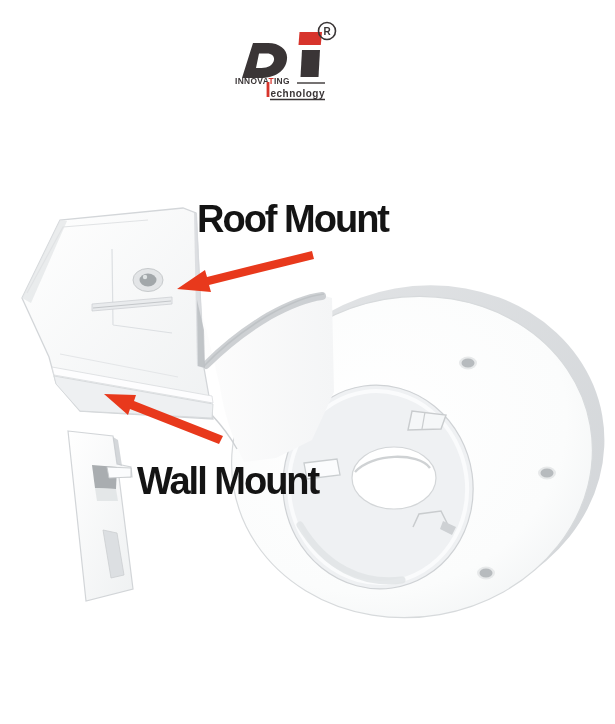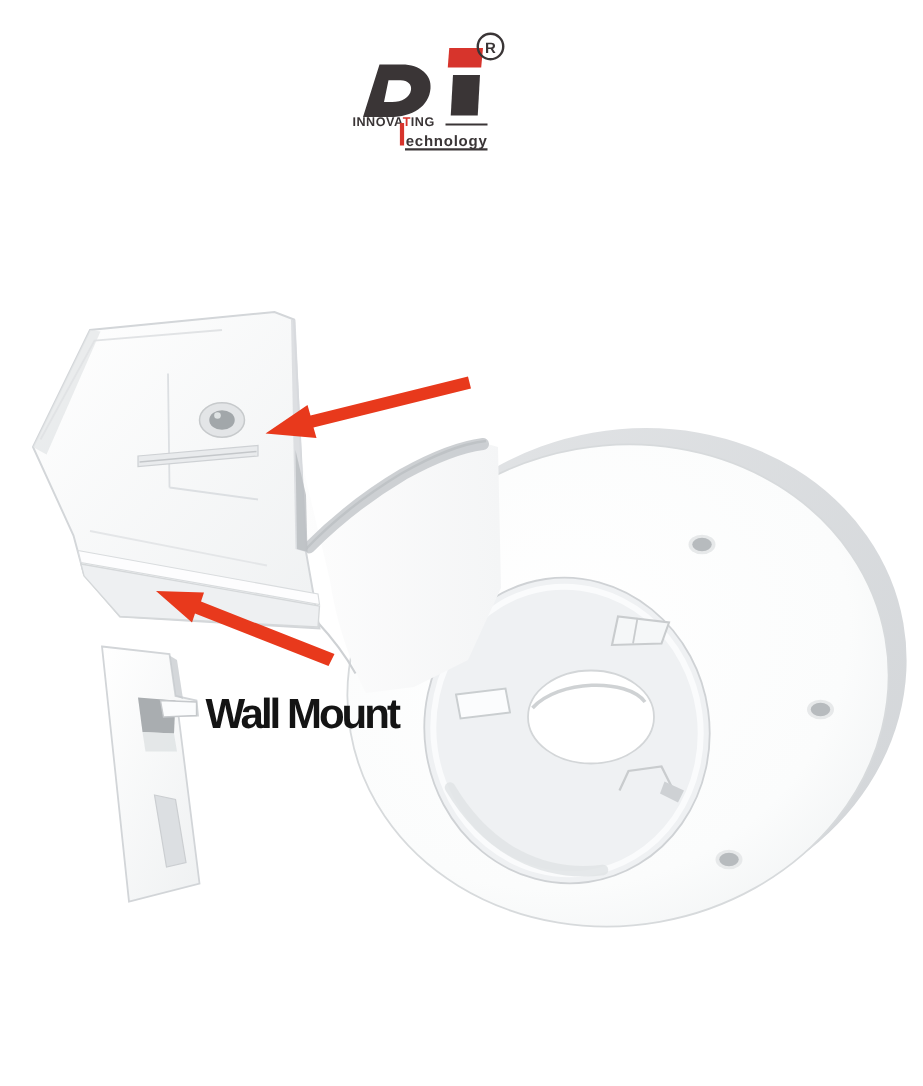"Roof Mount" div.callout-label { html: none -> <div>Roof Mount</div> }
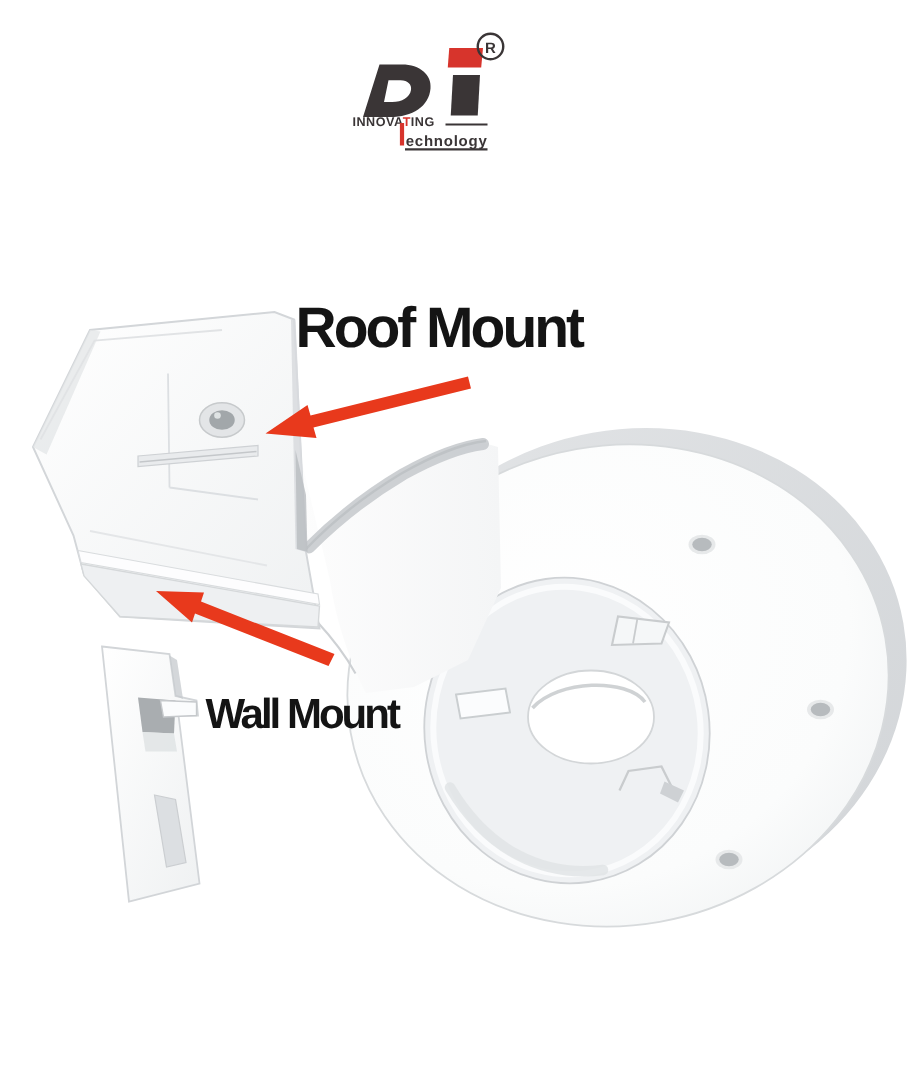"Wall Mount" .wall-label { font-size: 28px -> 38px }
